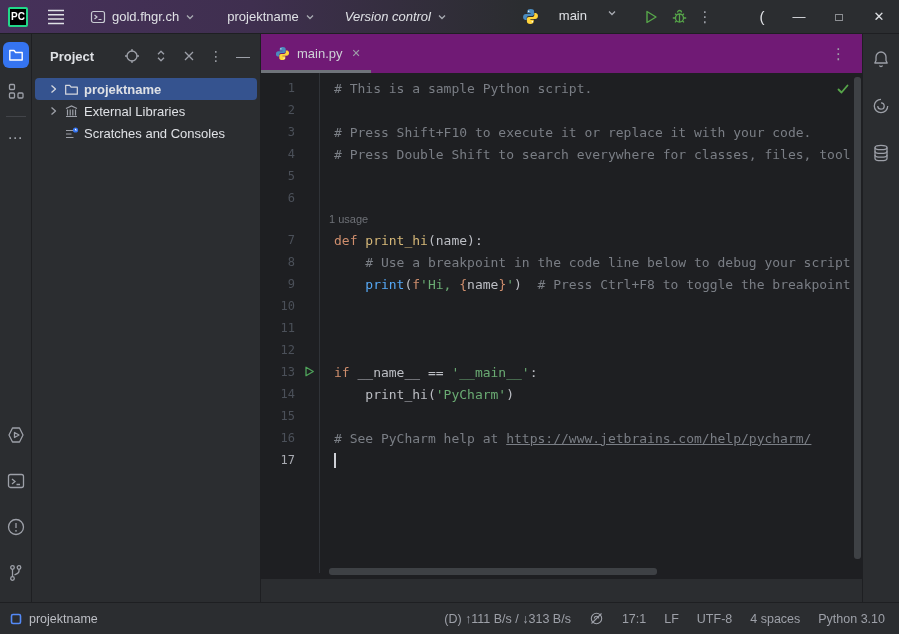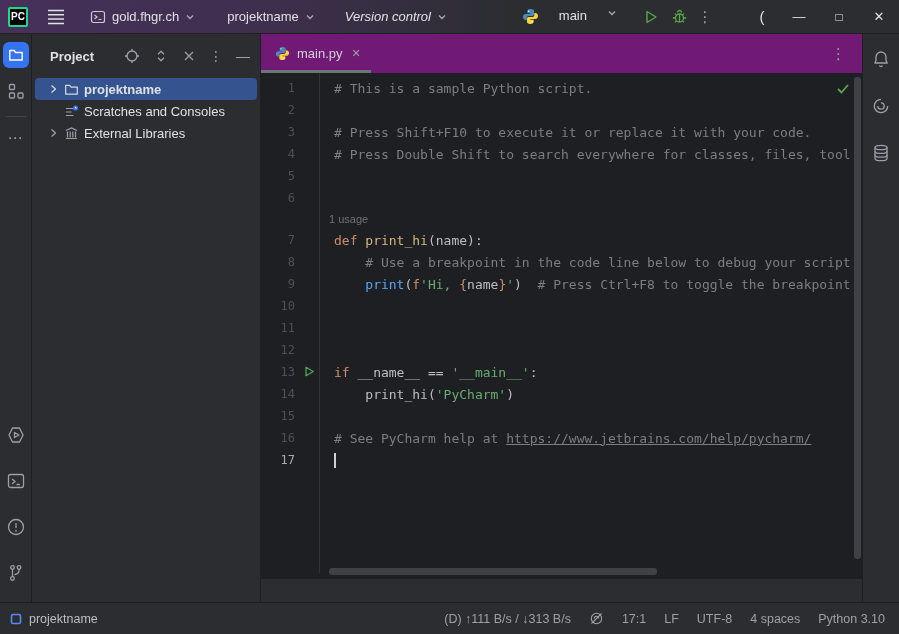"Scratches and Consoles" div.tree-row { order: before "External Libraries" -> after "External Libraries" }
